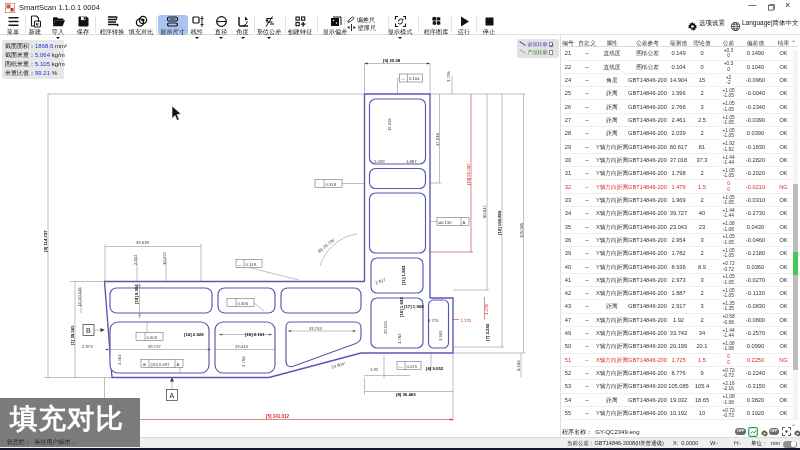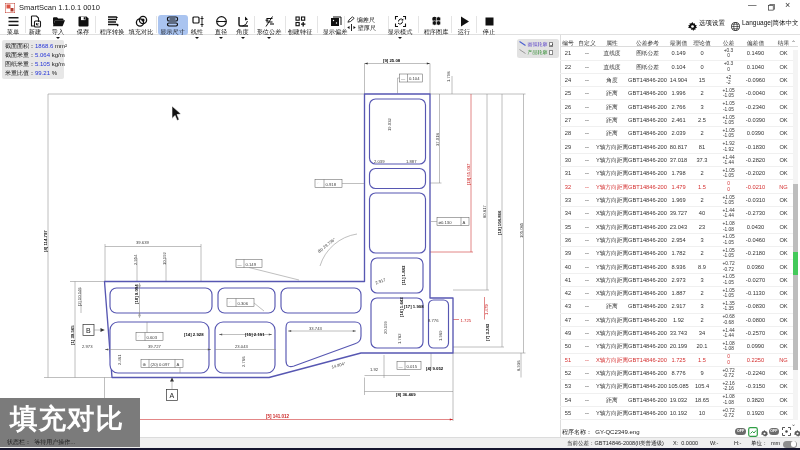"SmartScan 1.1.0.1 0010" span.title { text: 0010 -> 0004 }
